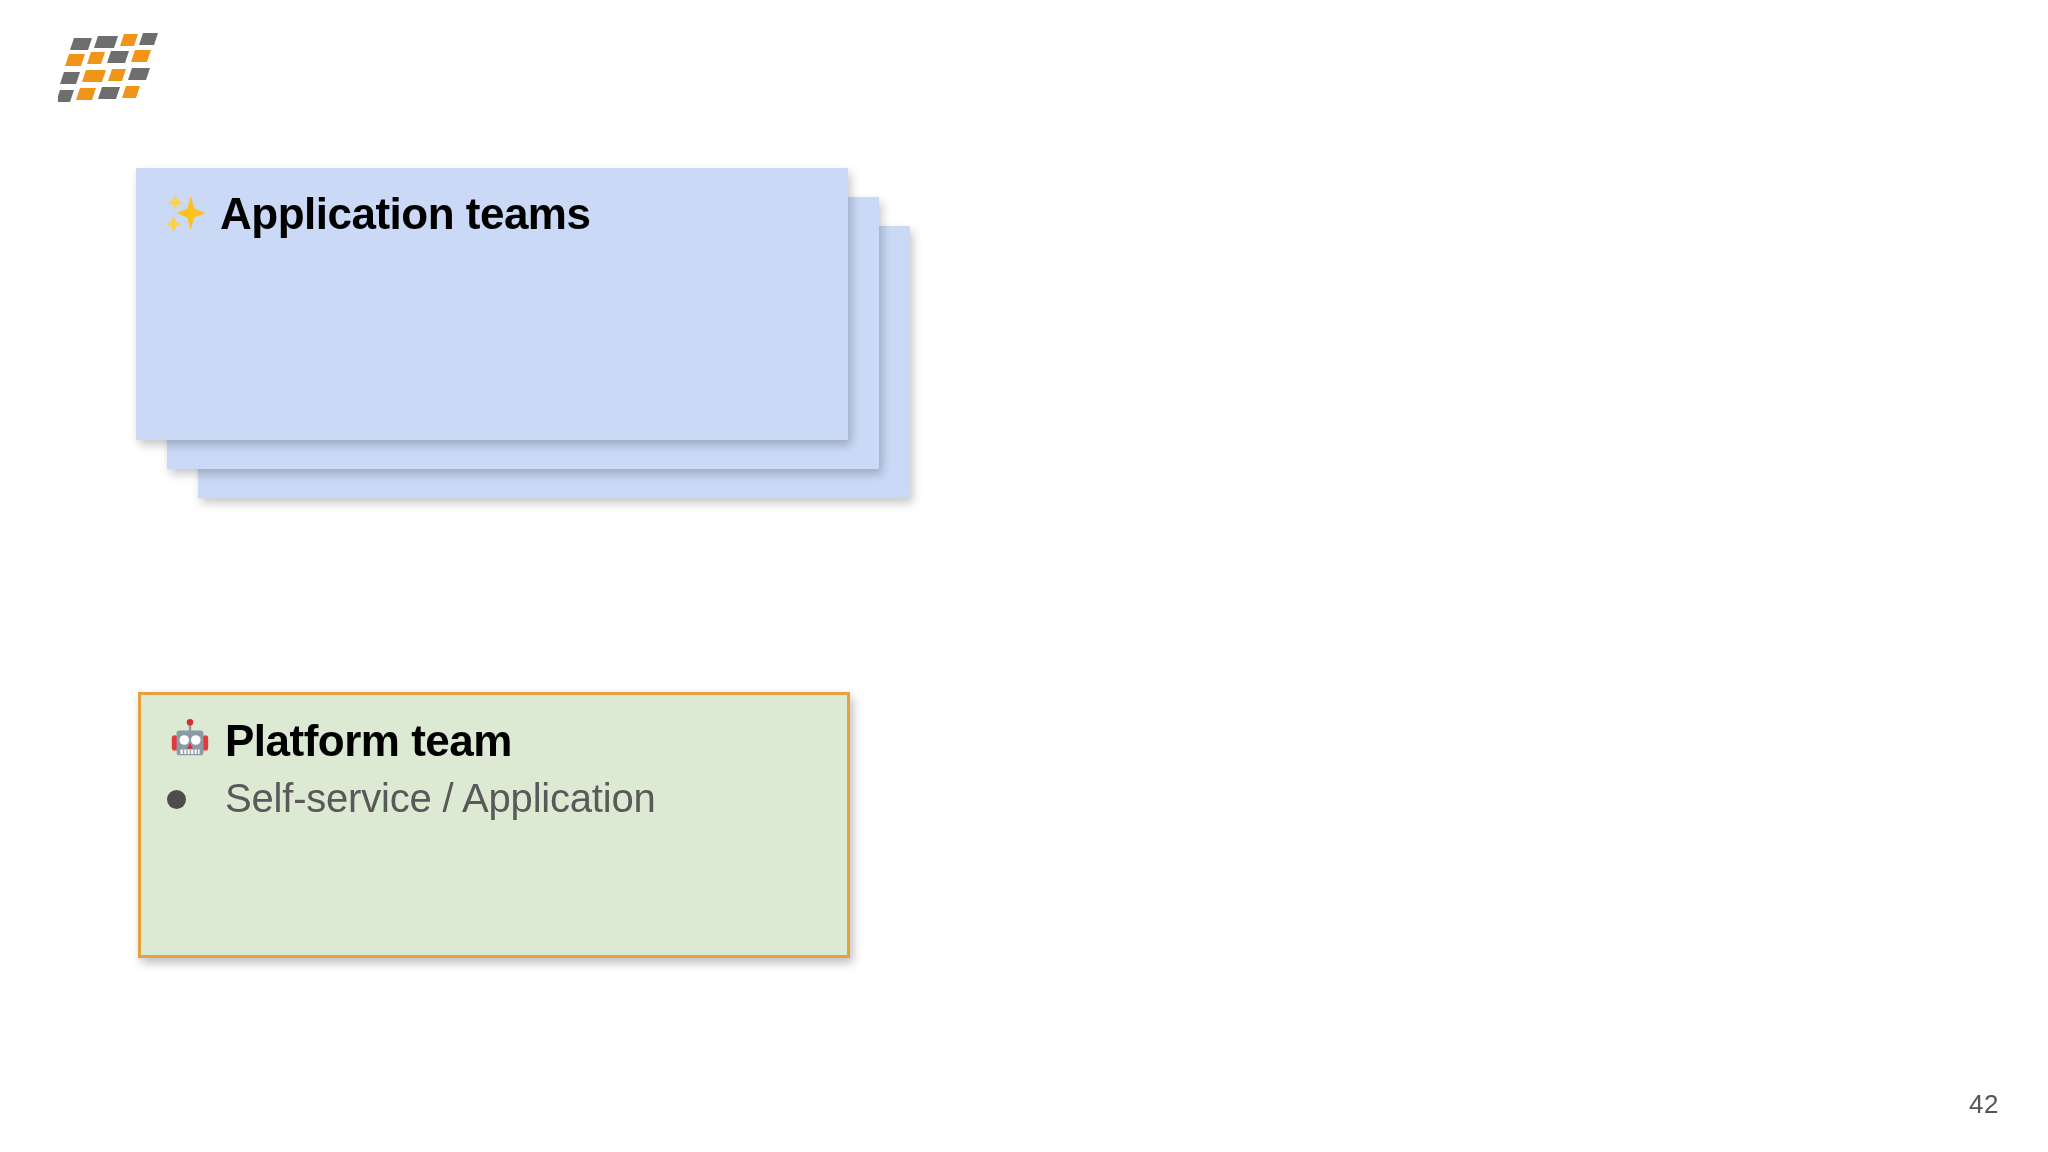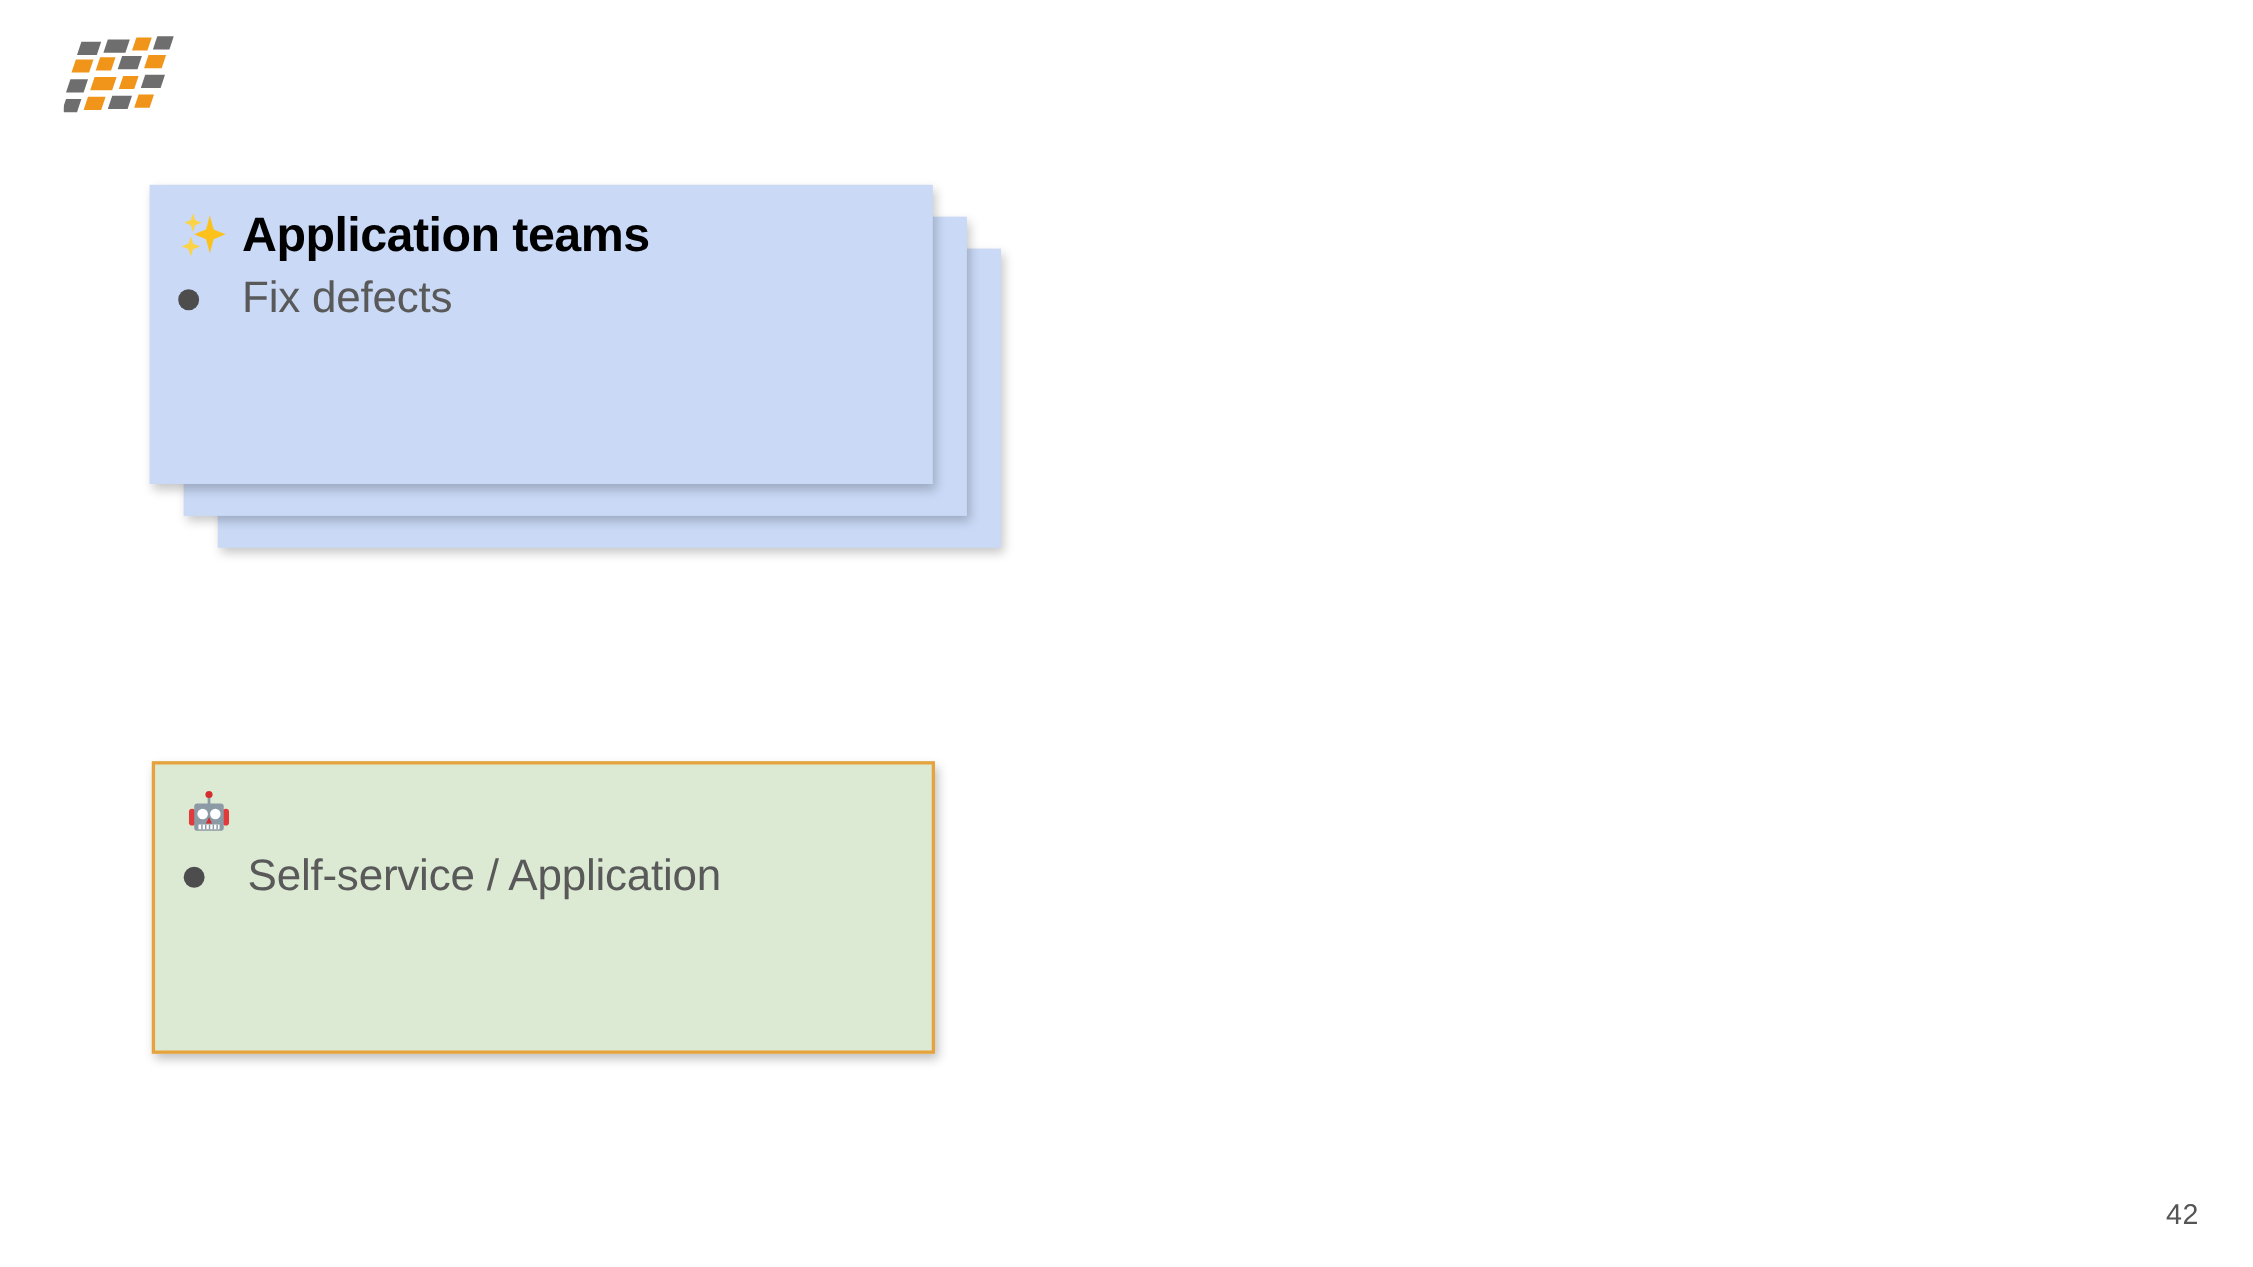"Fix defects" li.bullet-item { html: <li> <span></span> <span>Fix defects</span> </li> -> none }
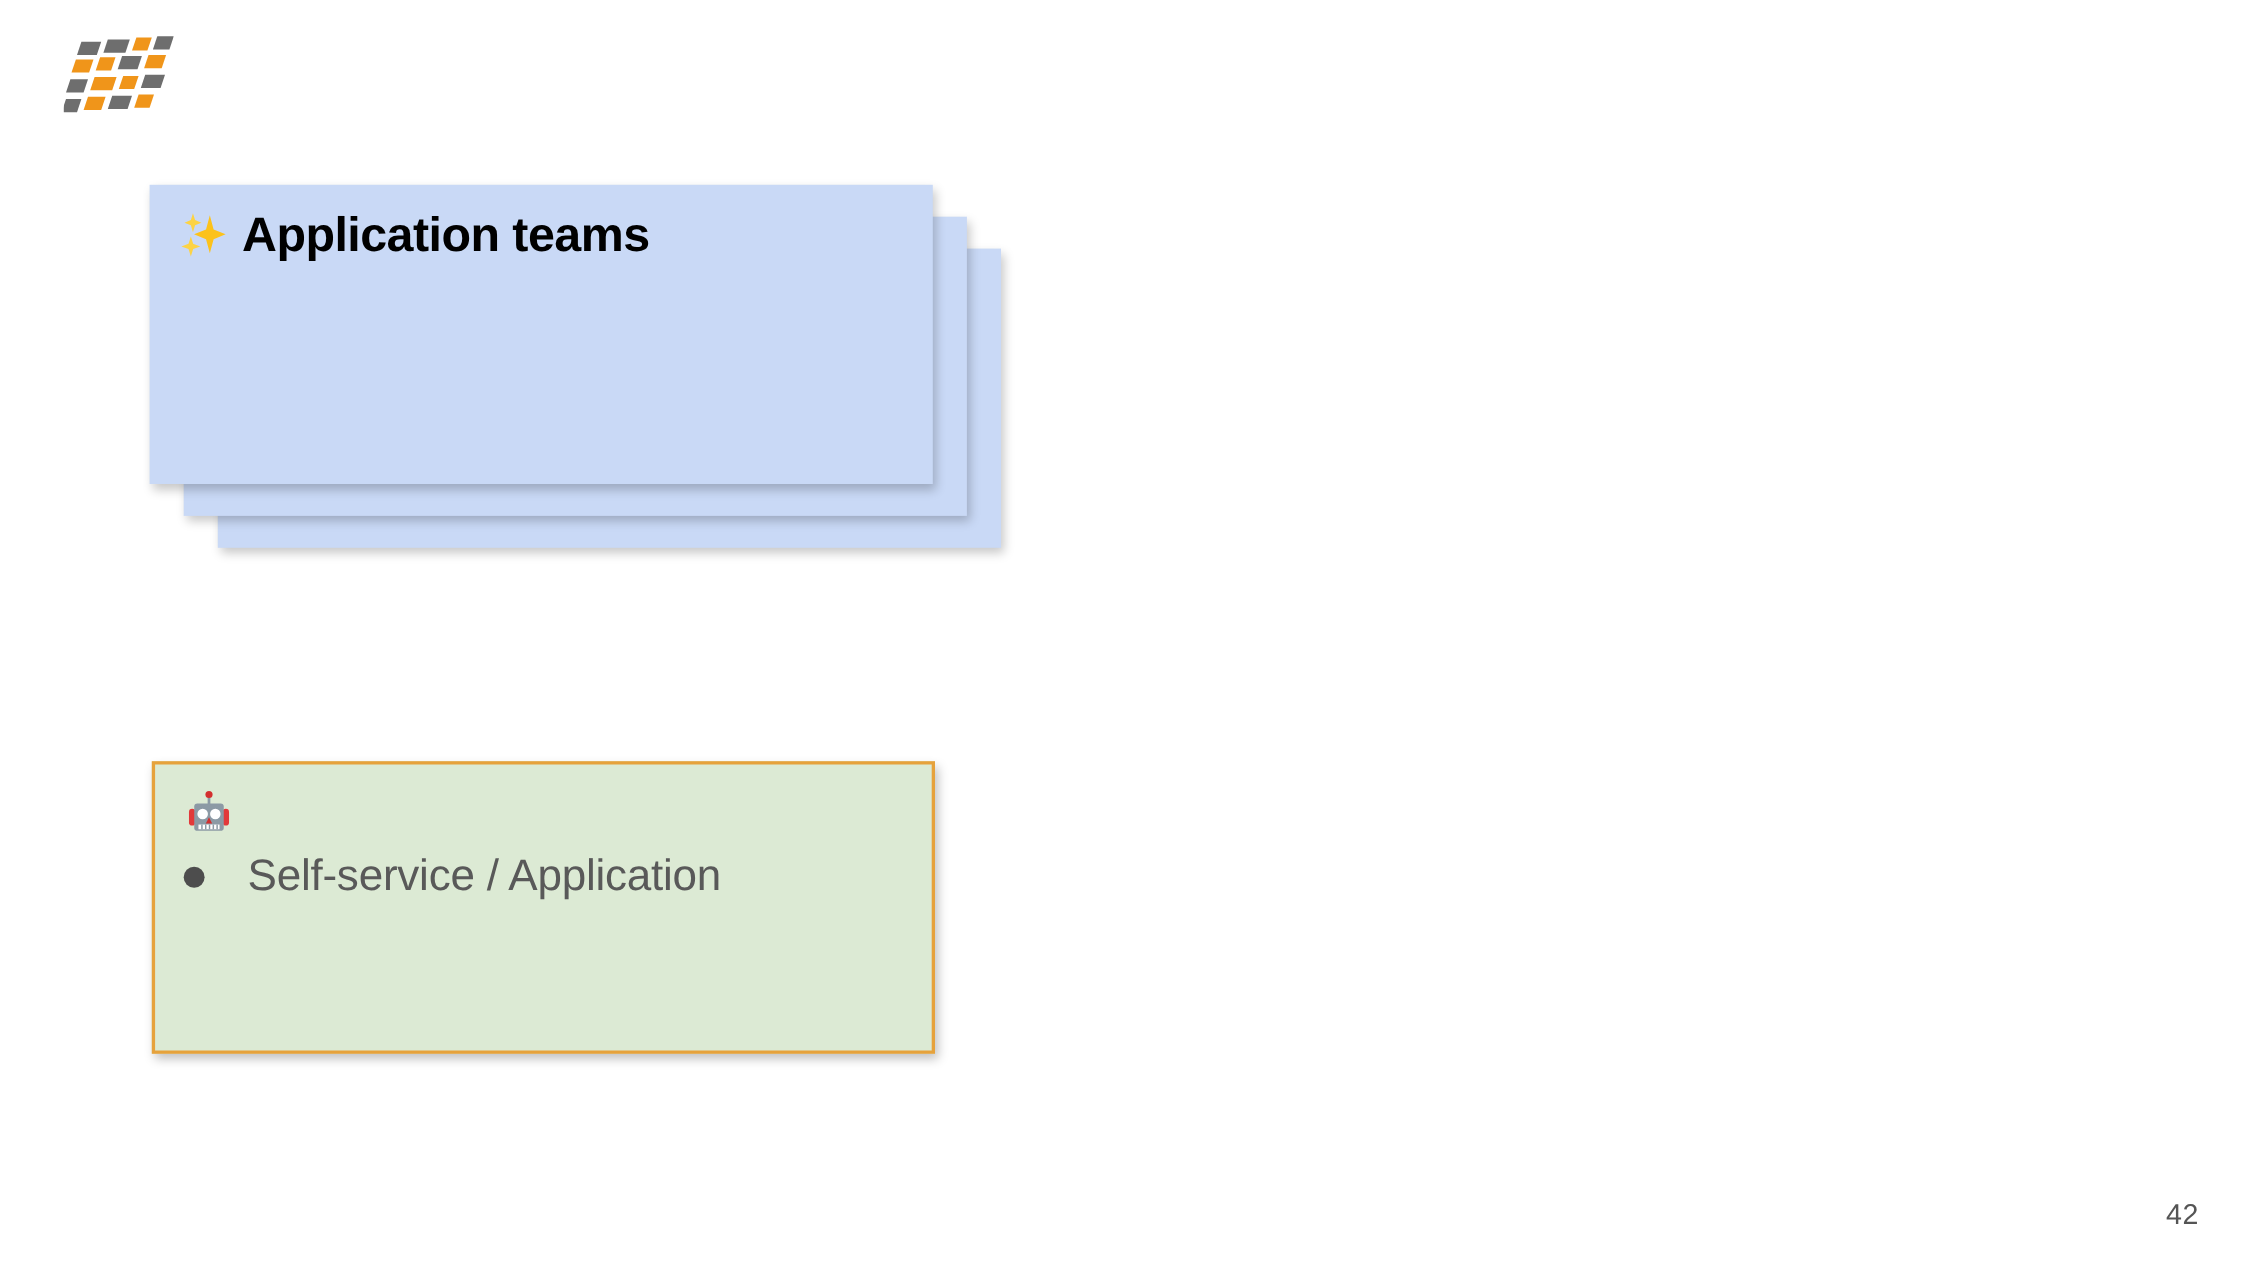"Platform team" span.card-title-text { html: none -> <span>Platform team</span> }
